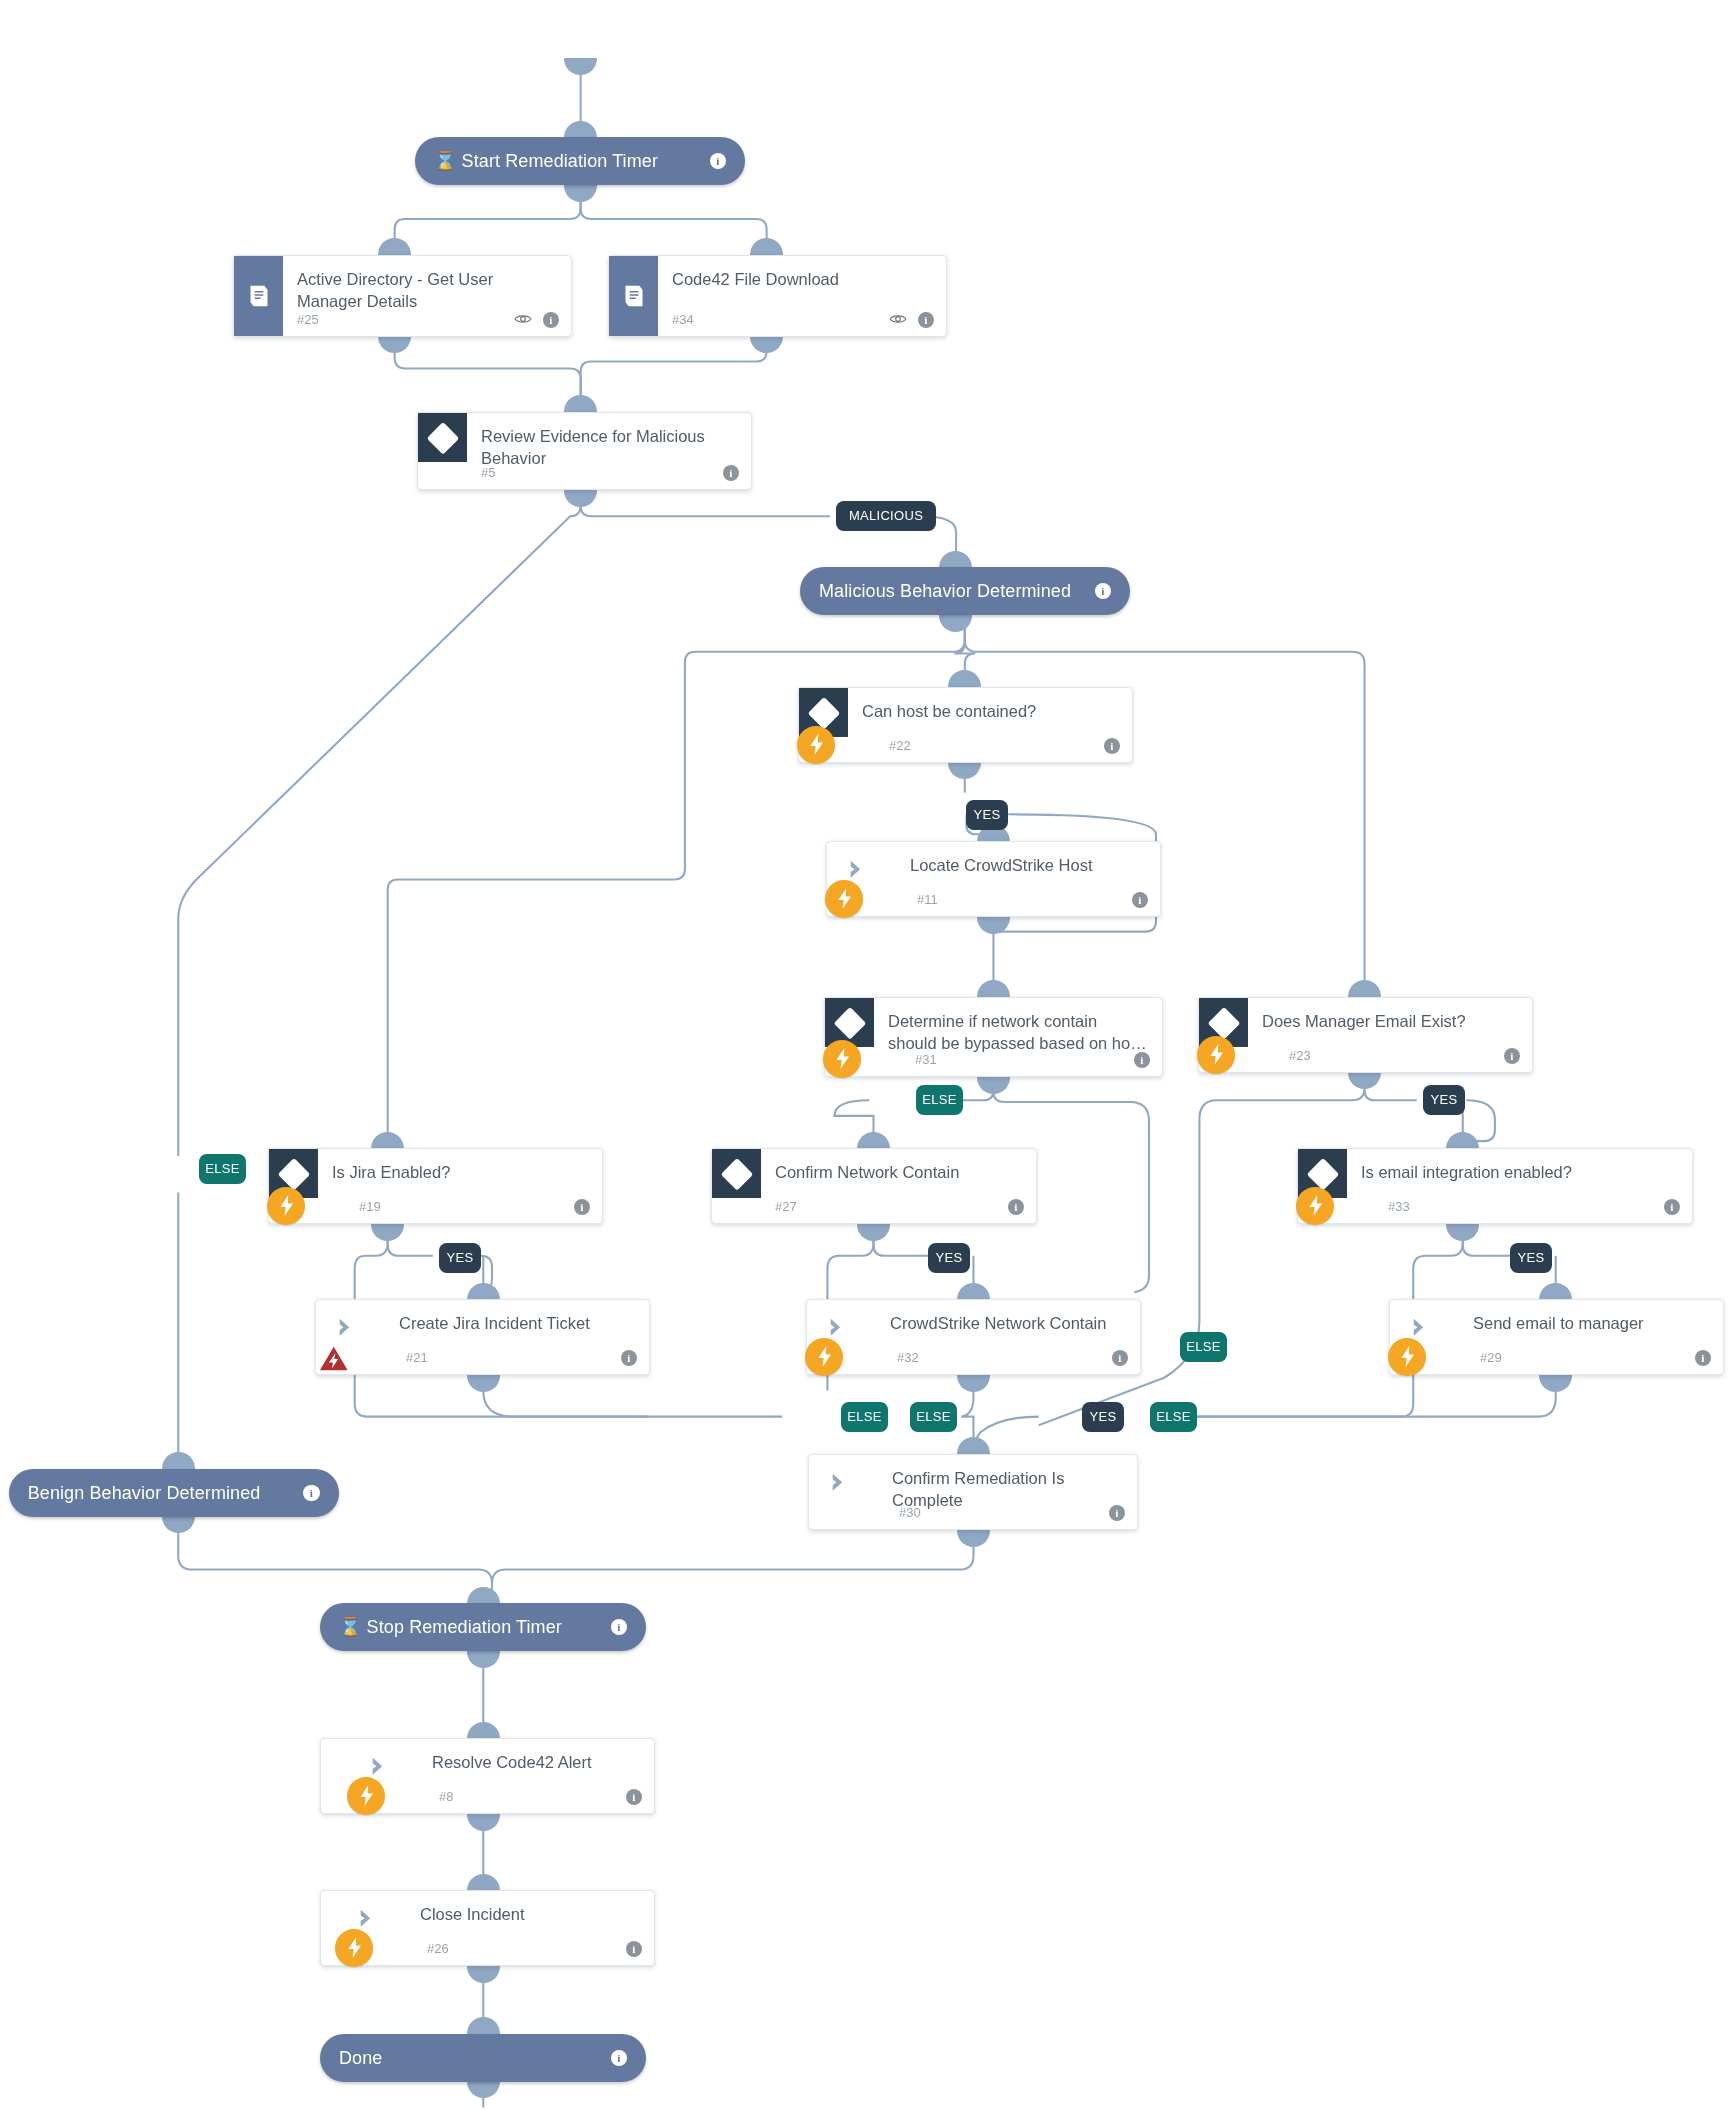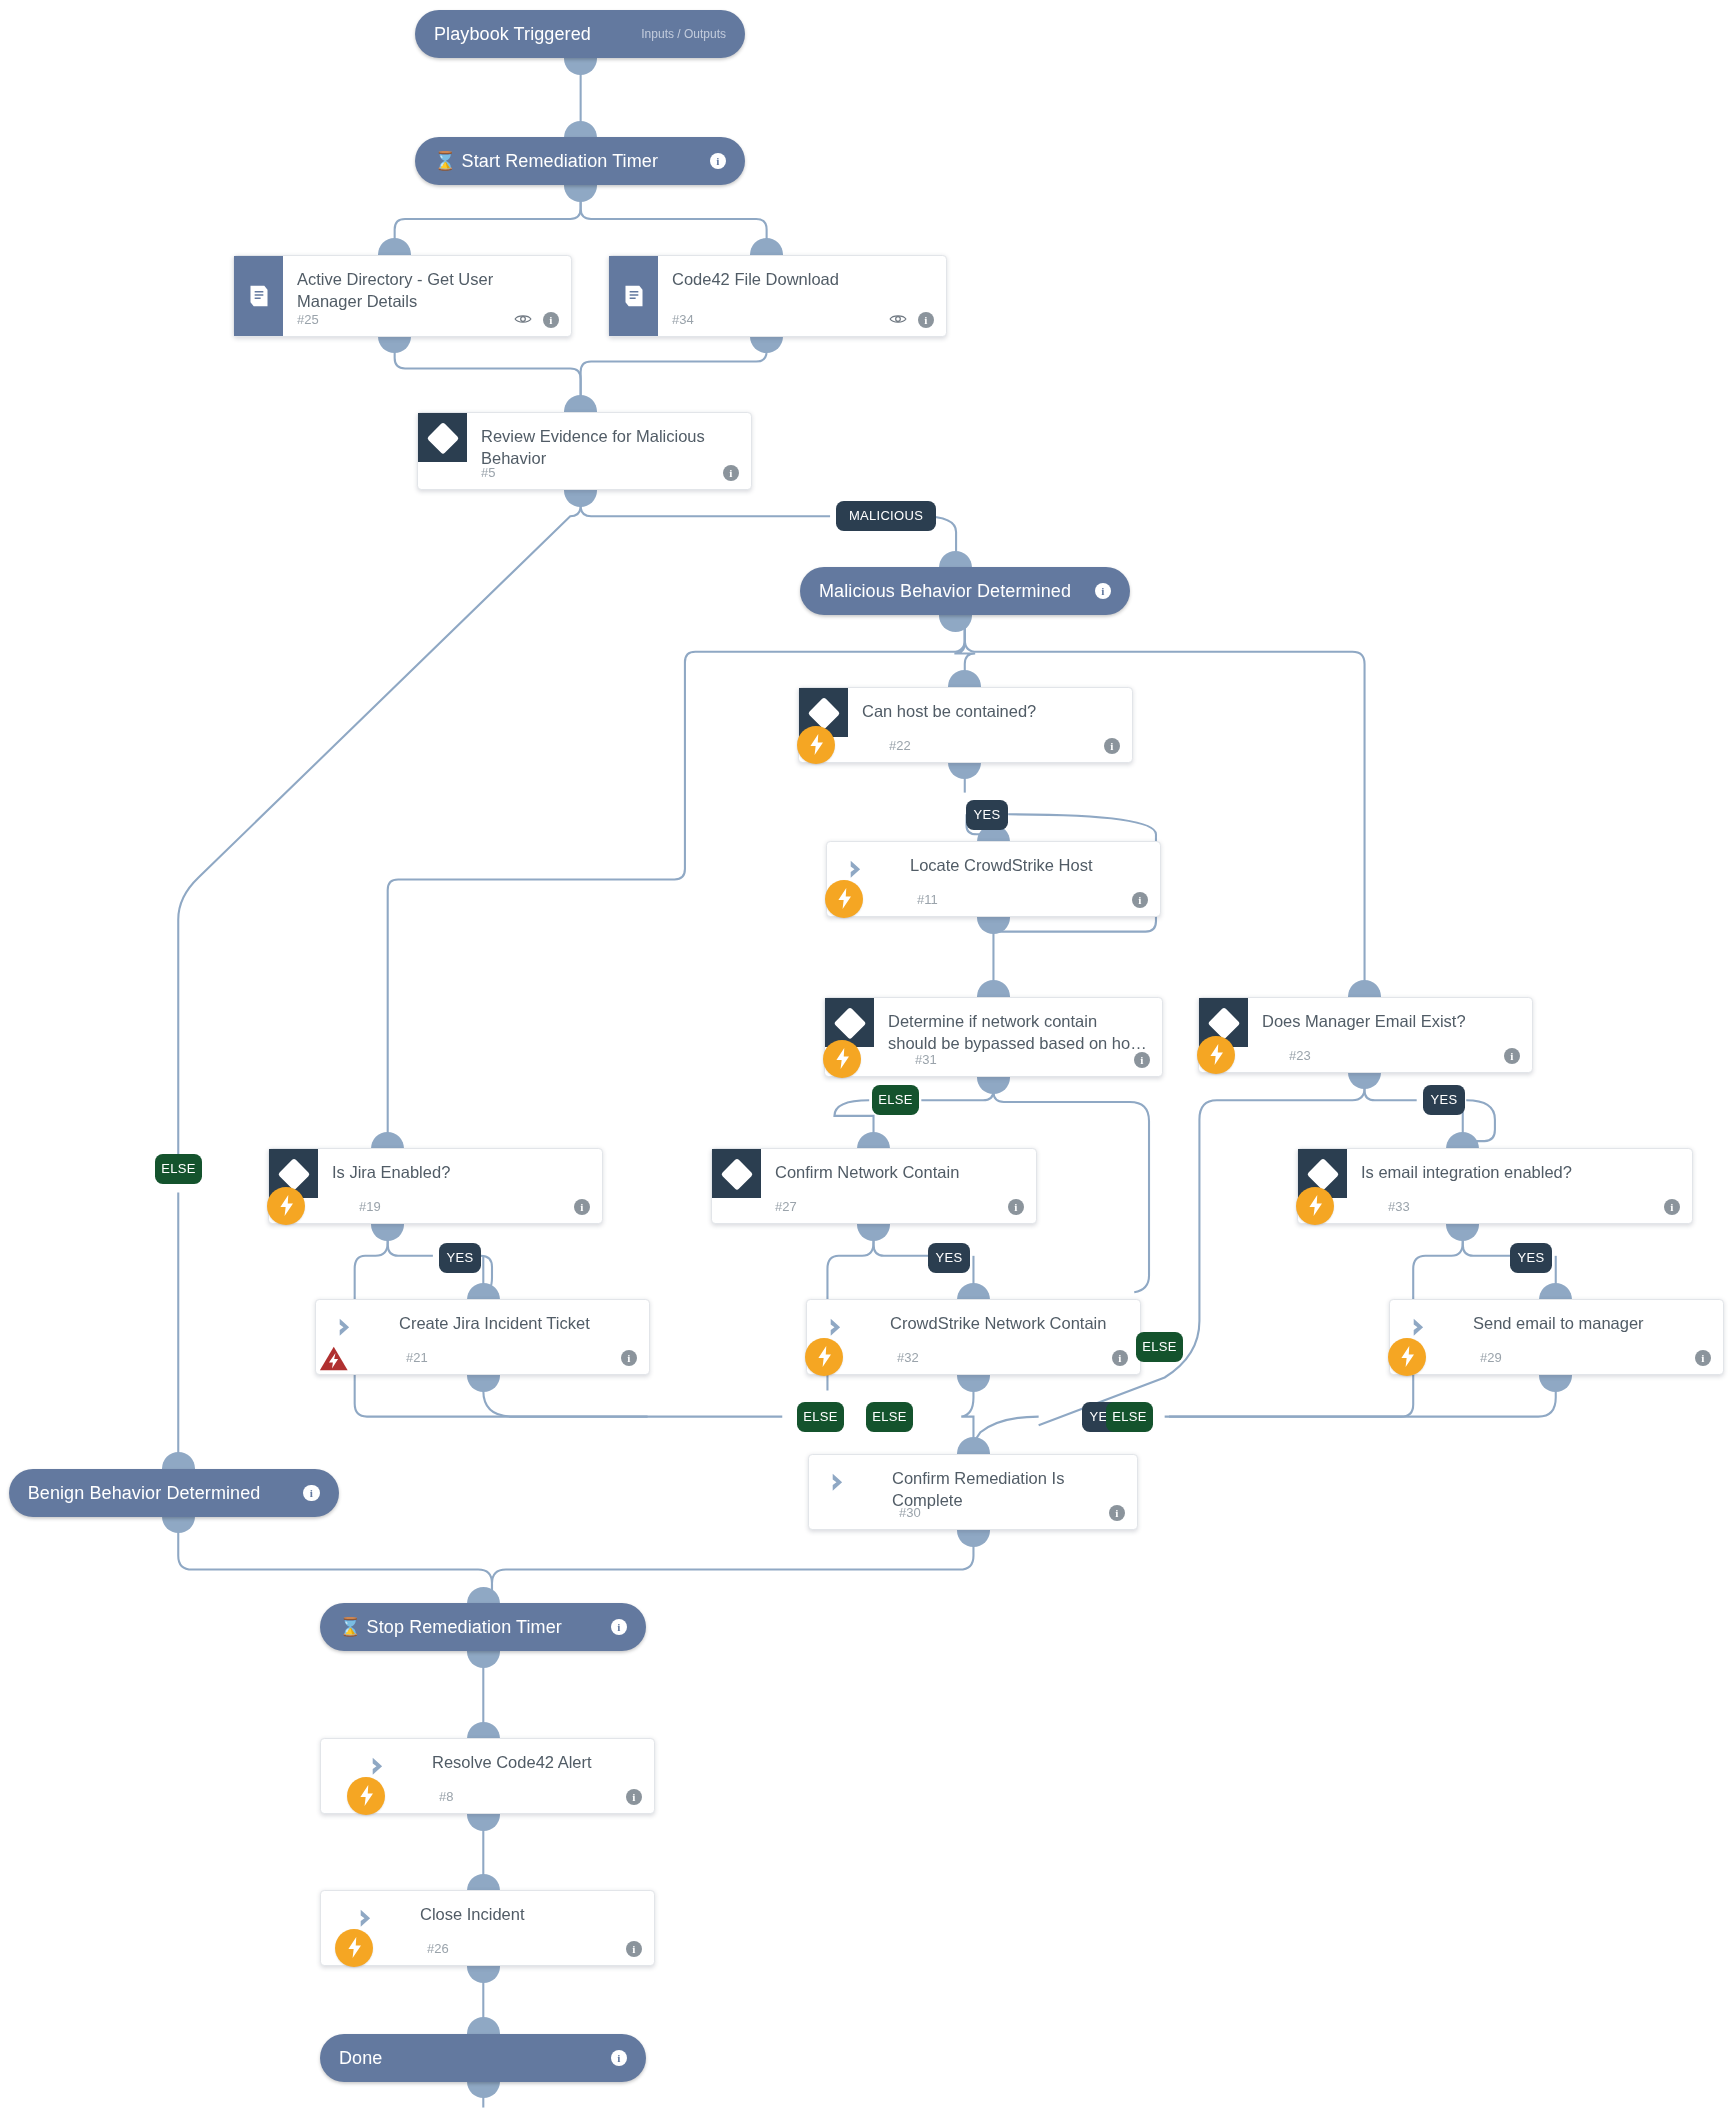"Playbook Triggered" div.pill { html: <div> <span>Playbook Triggered</span> <span>Inputs / Outputs</span> </div> -> none }
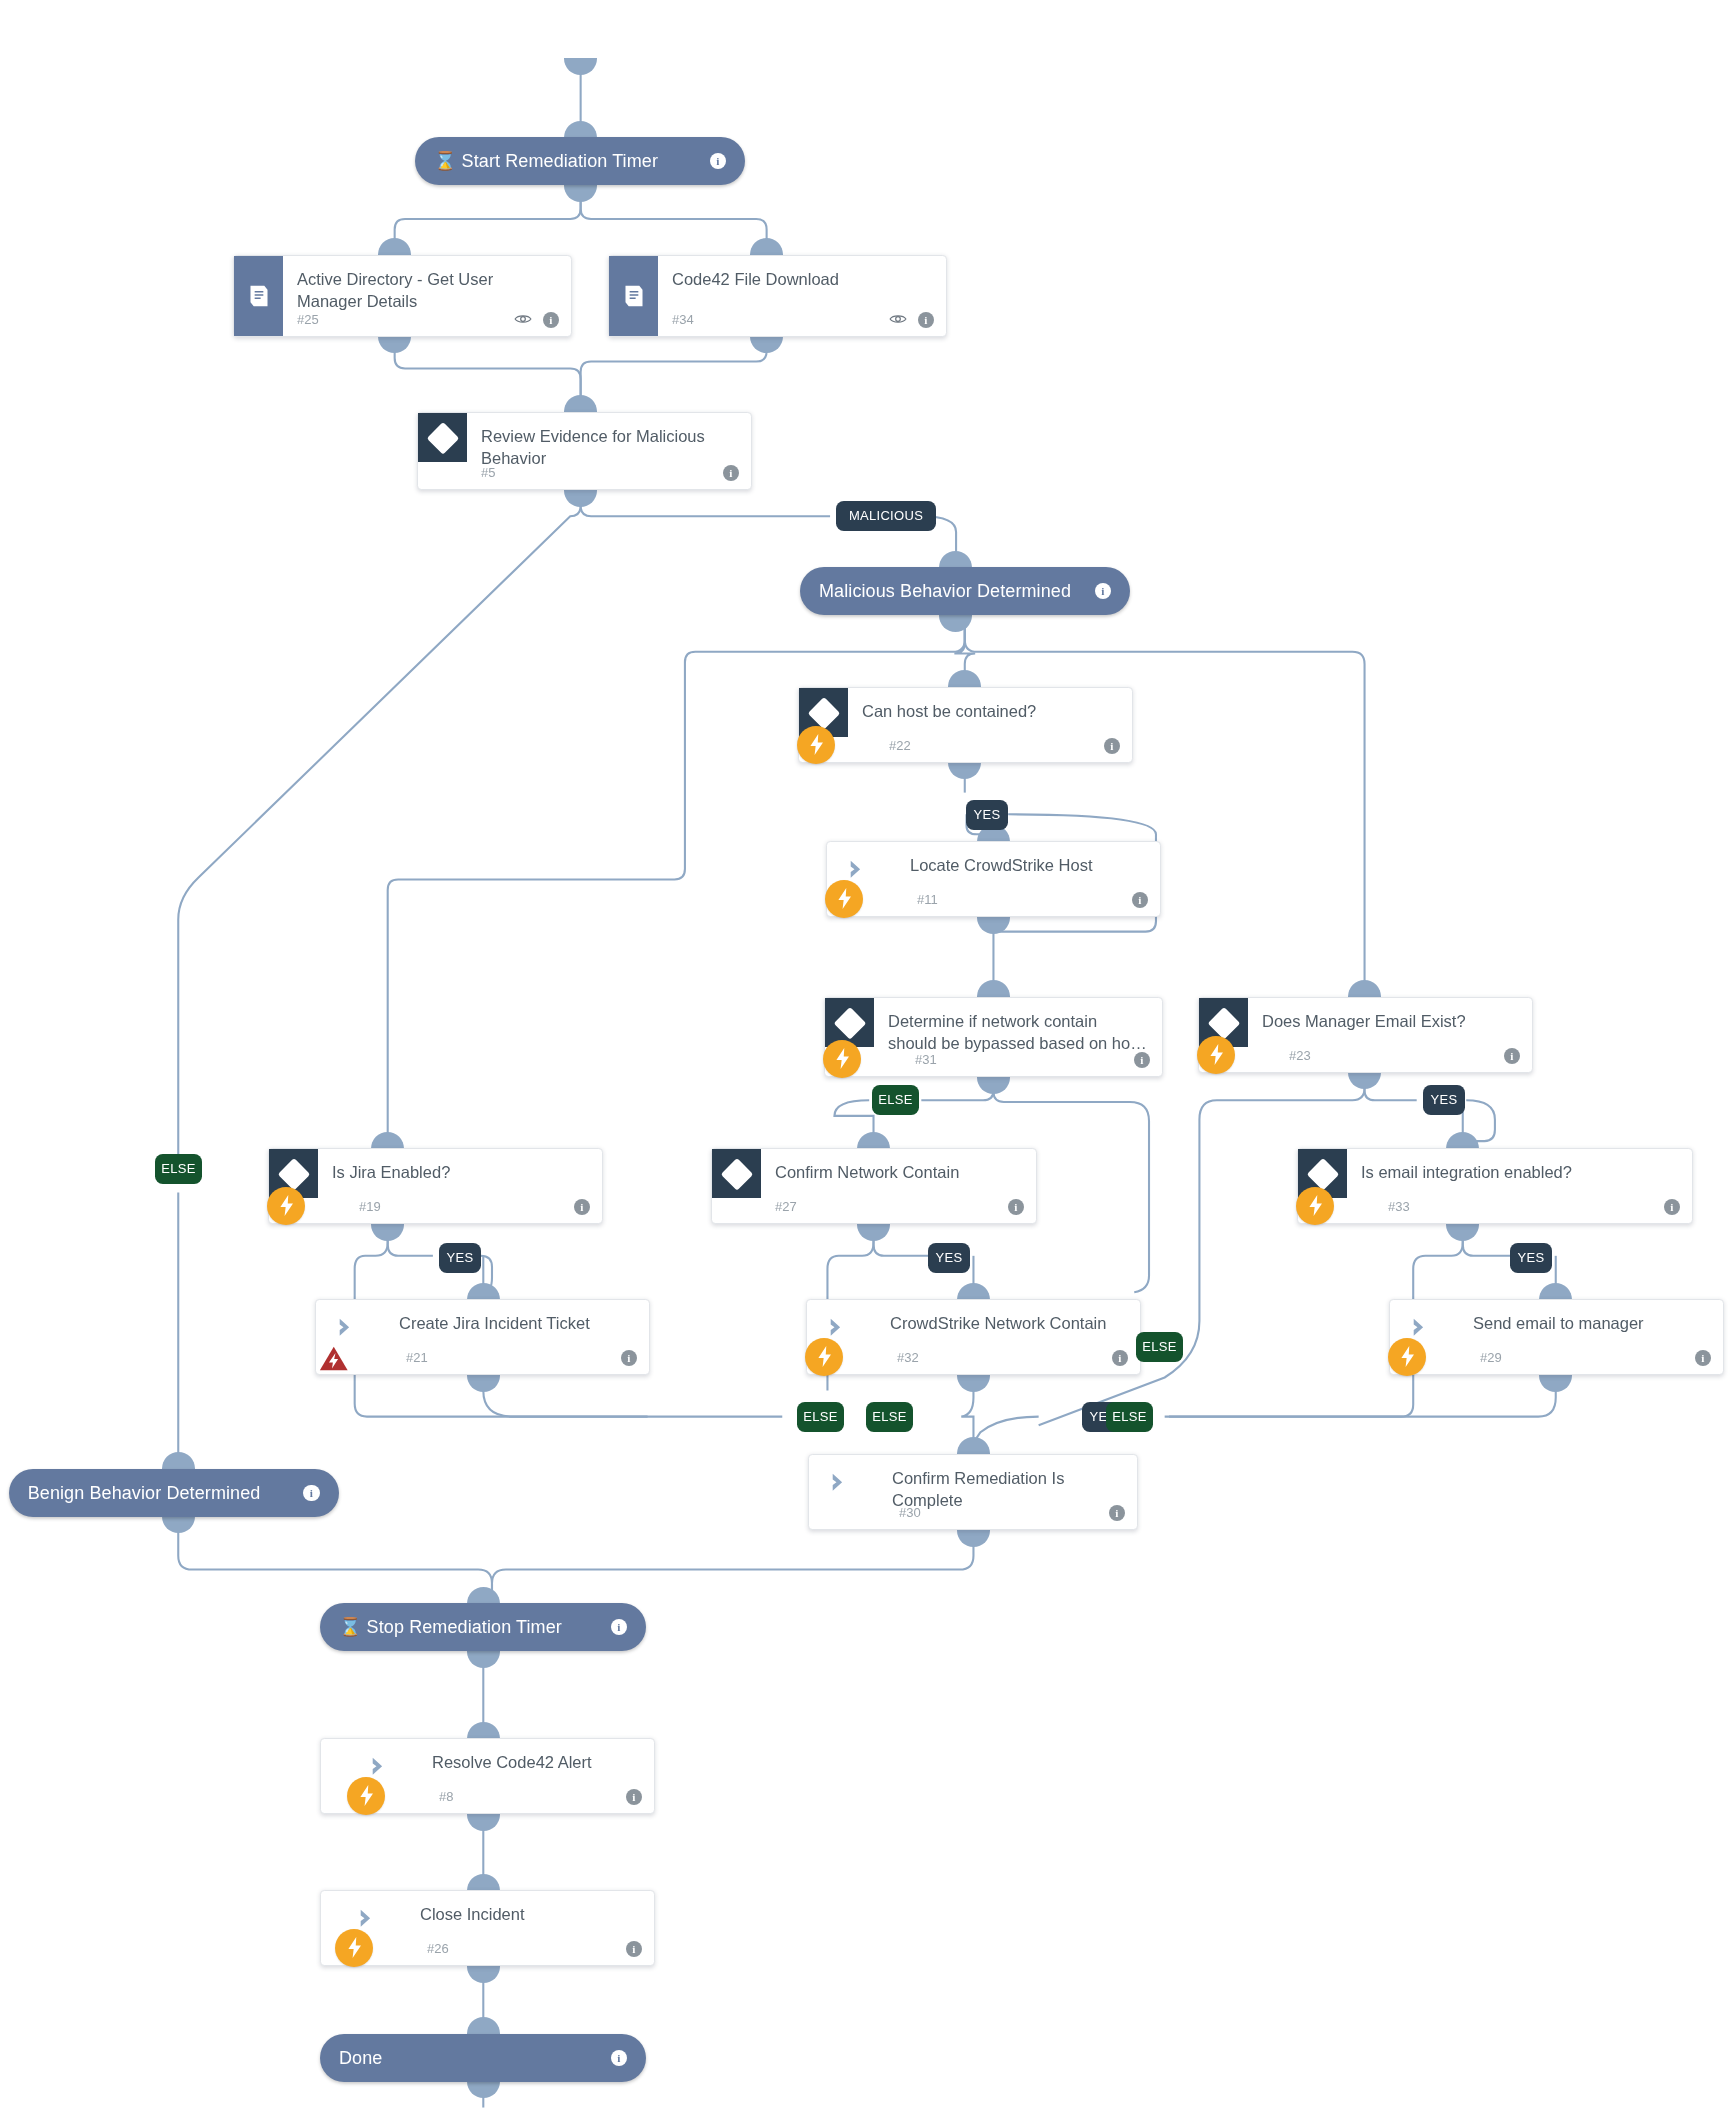"ELSE" .elabel.orange { background: #14532d -> #0f766e; margin-left: none -> 44px }
